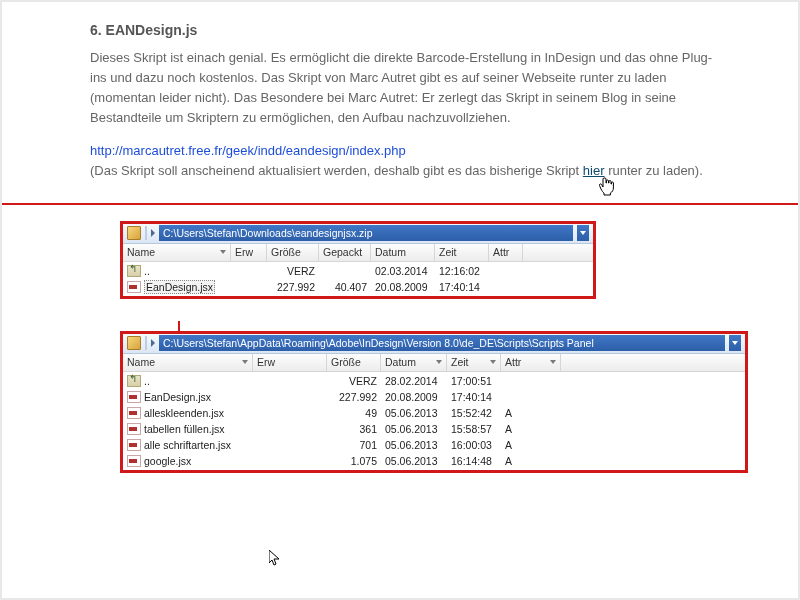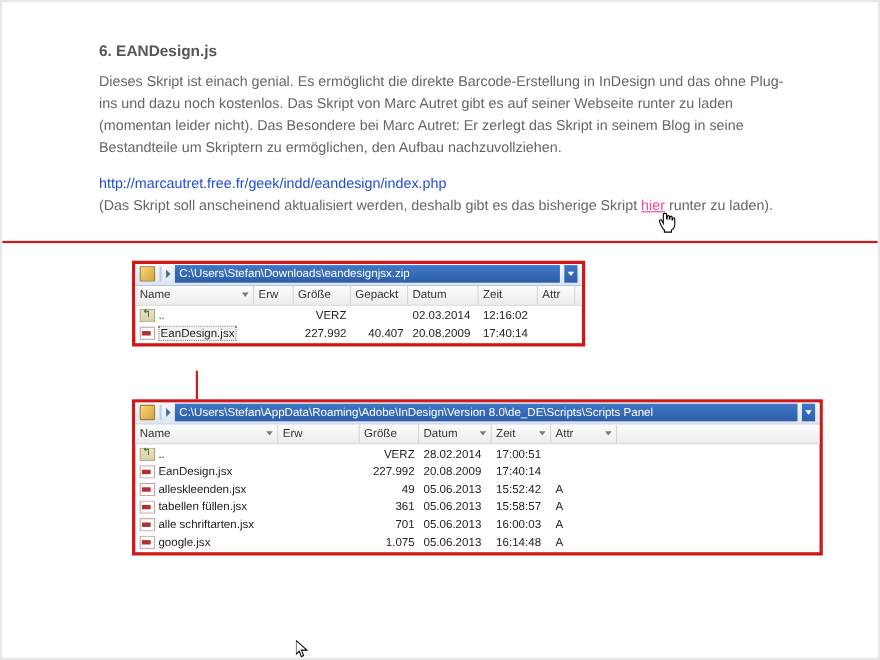"6. EANDesign.js" .content { padding: 36px 70px 10px 88px -> 20px 70px 10px 88px }
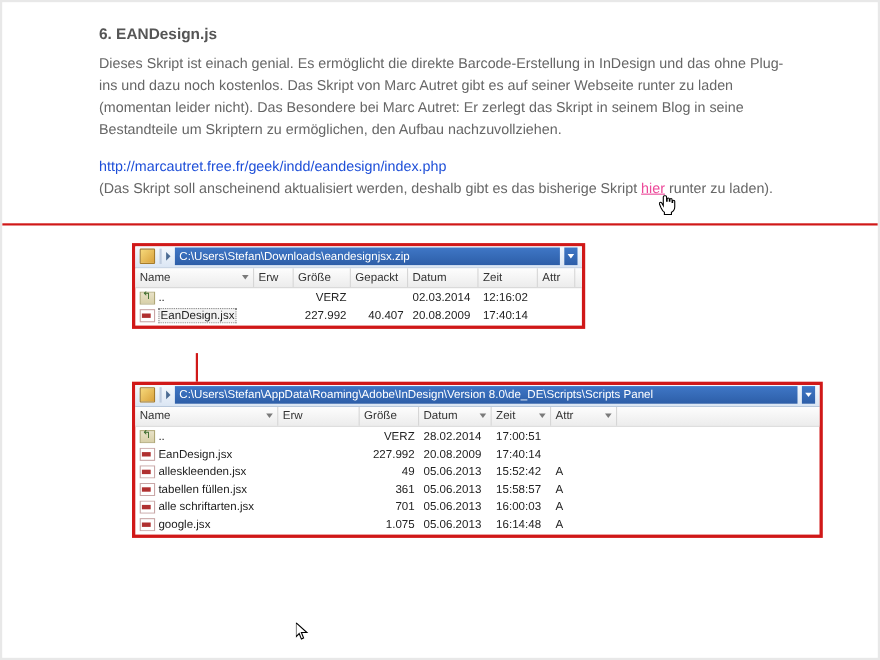"hier" a.inline-link { color: #ec4899 -> #0c4a6e }
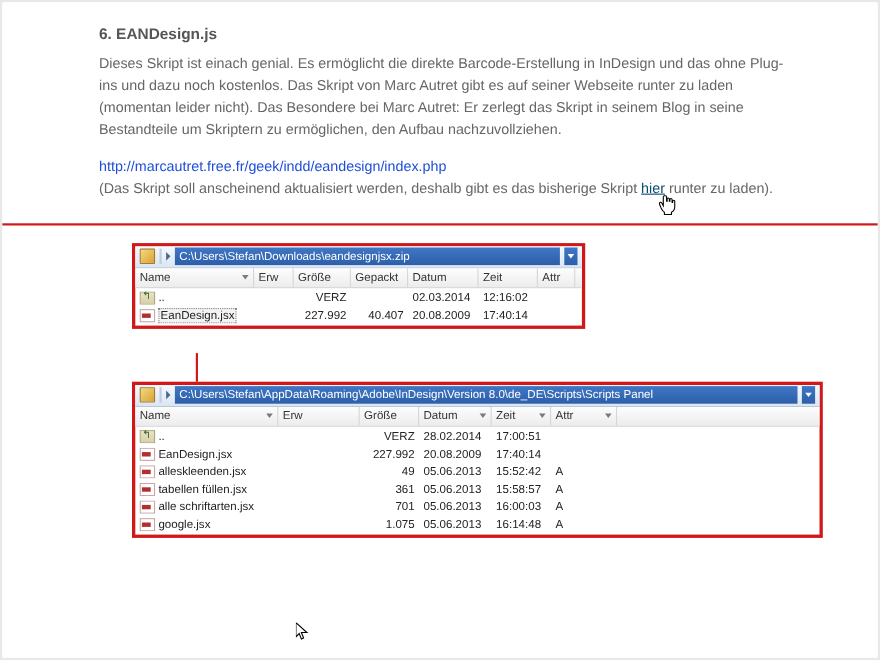"C:\Users\Stefan\Downloads\eandesignjsx.z" .shot { margin-bottom: 48px -> 32px; width: 412px -> 476px }
